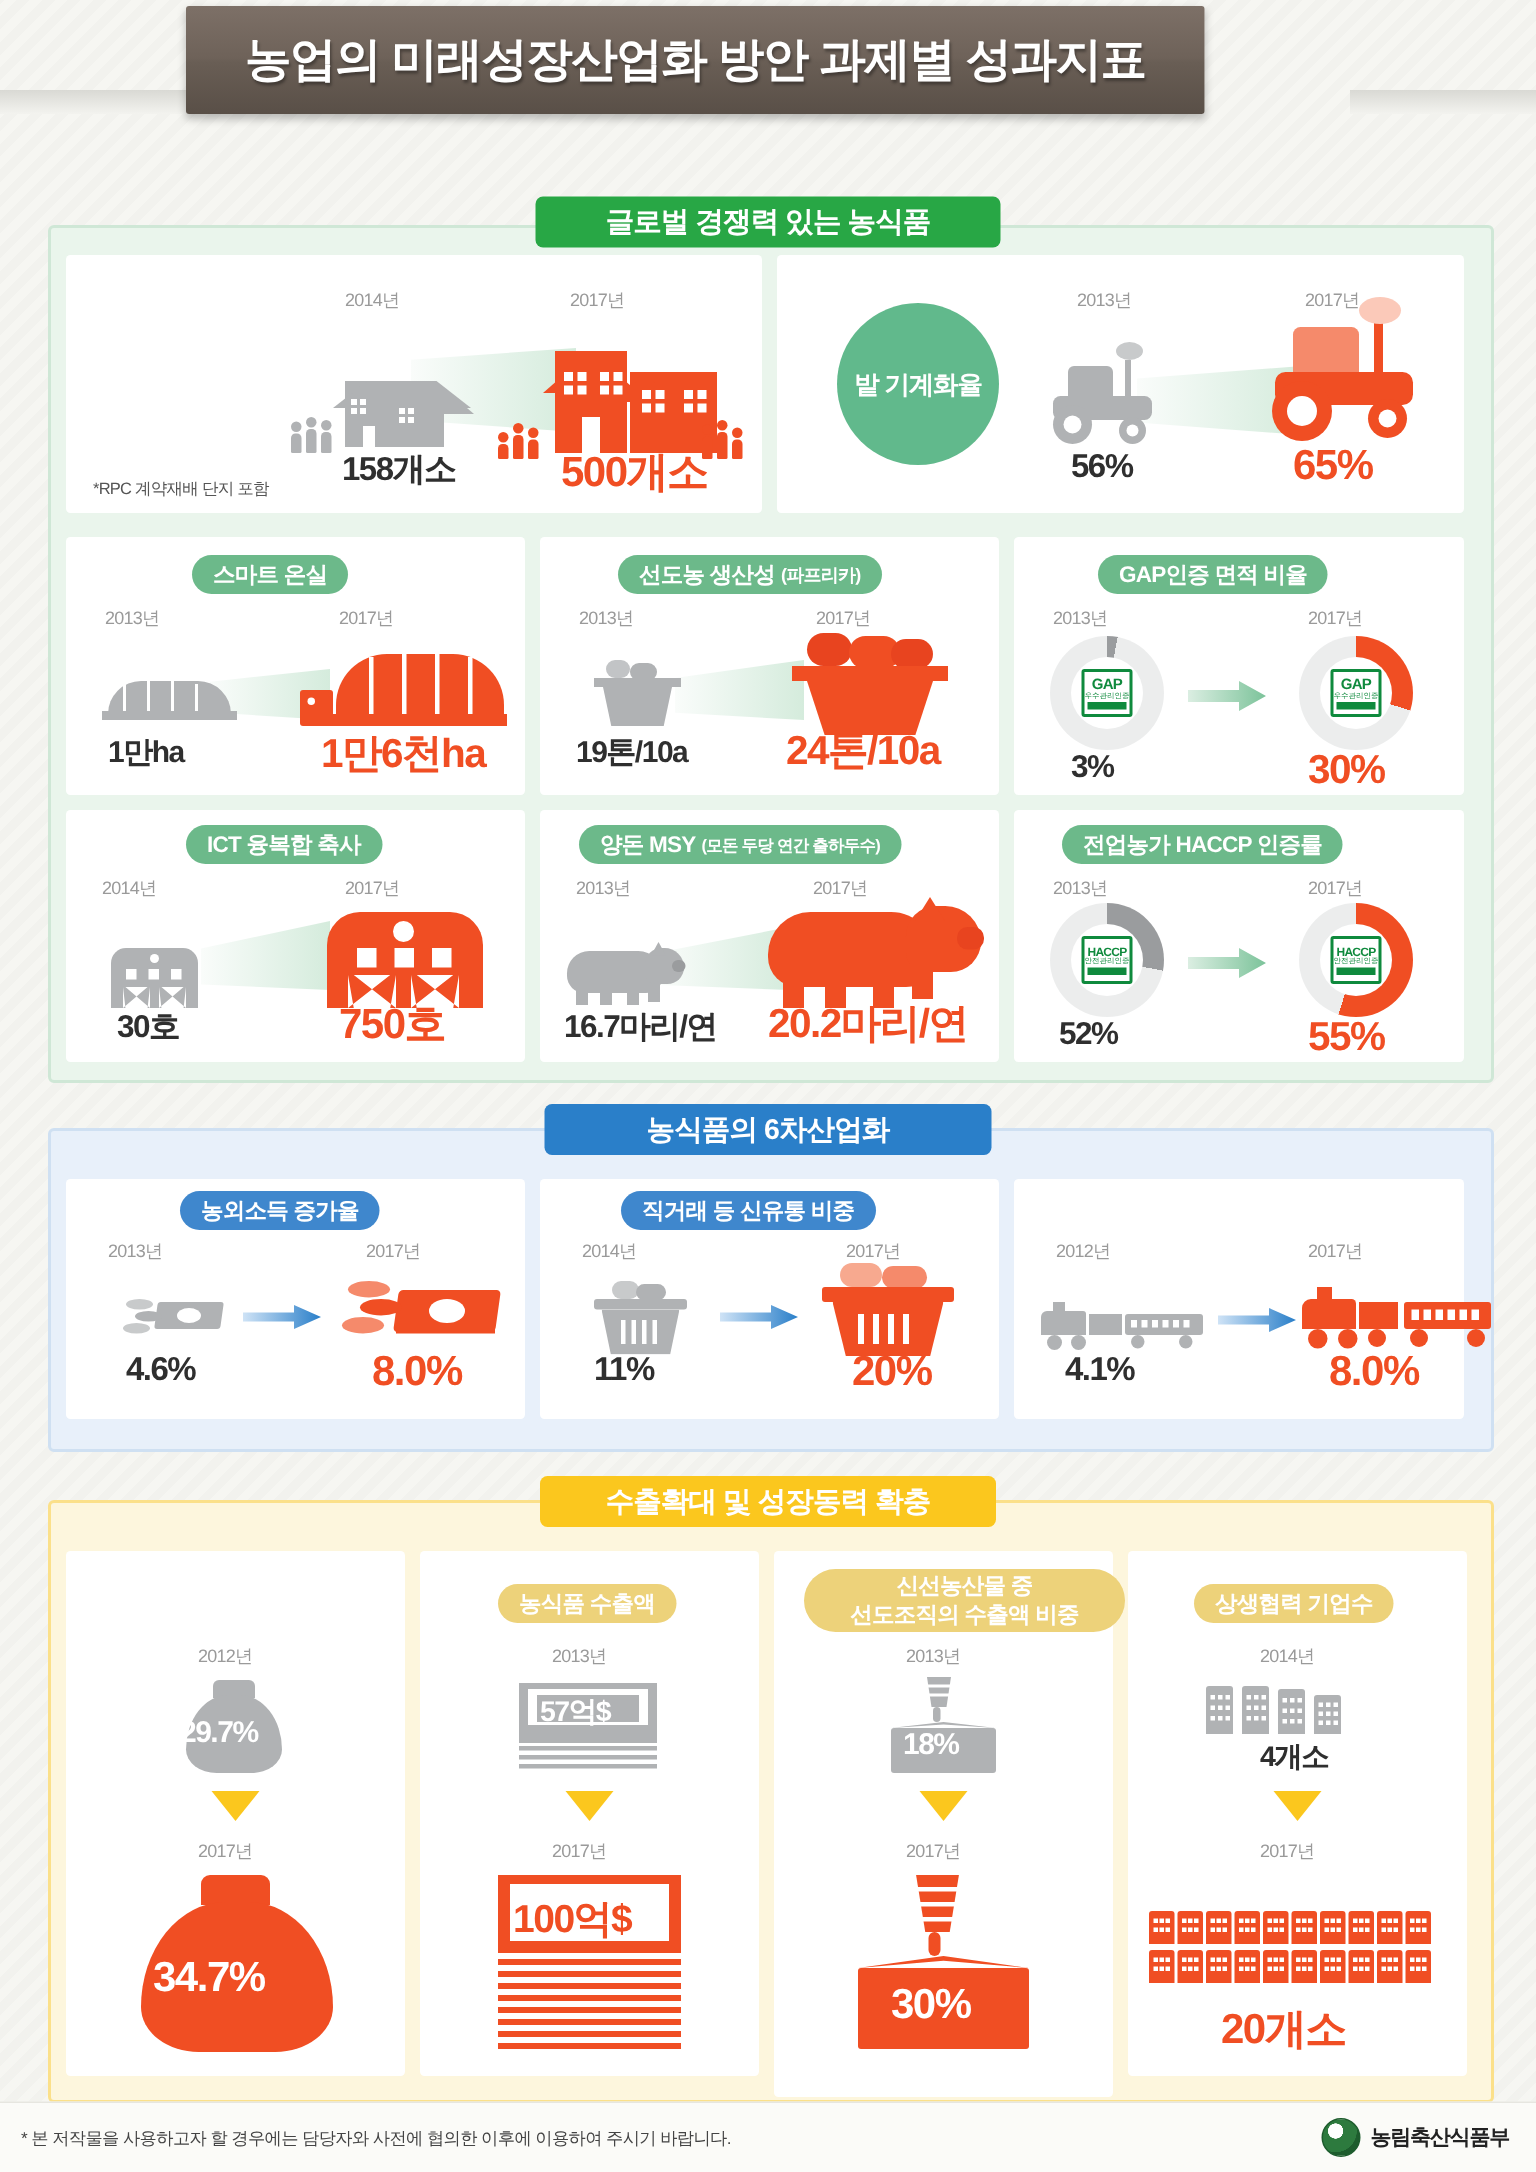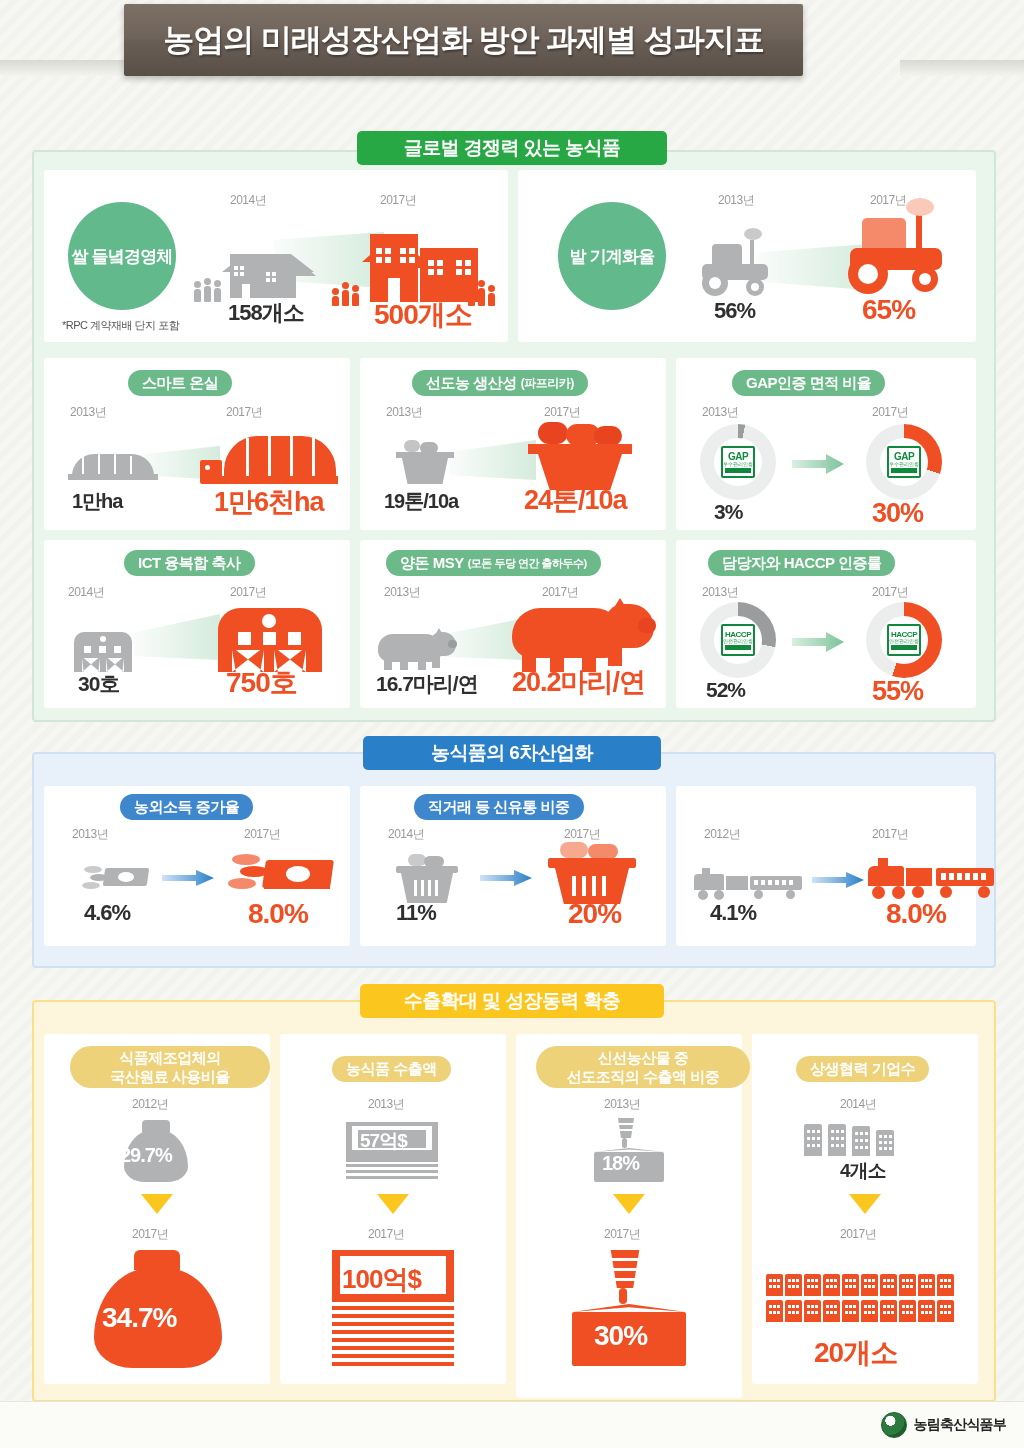"쌀 들녘경영체" div.circle-label { html: <div> <span>쌀 들녘경영체</span> </div> -> none }
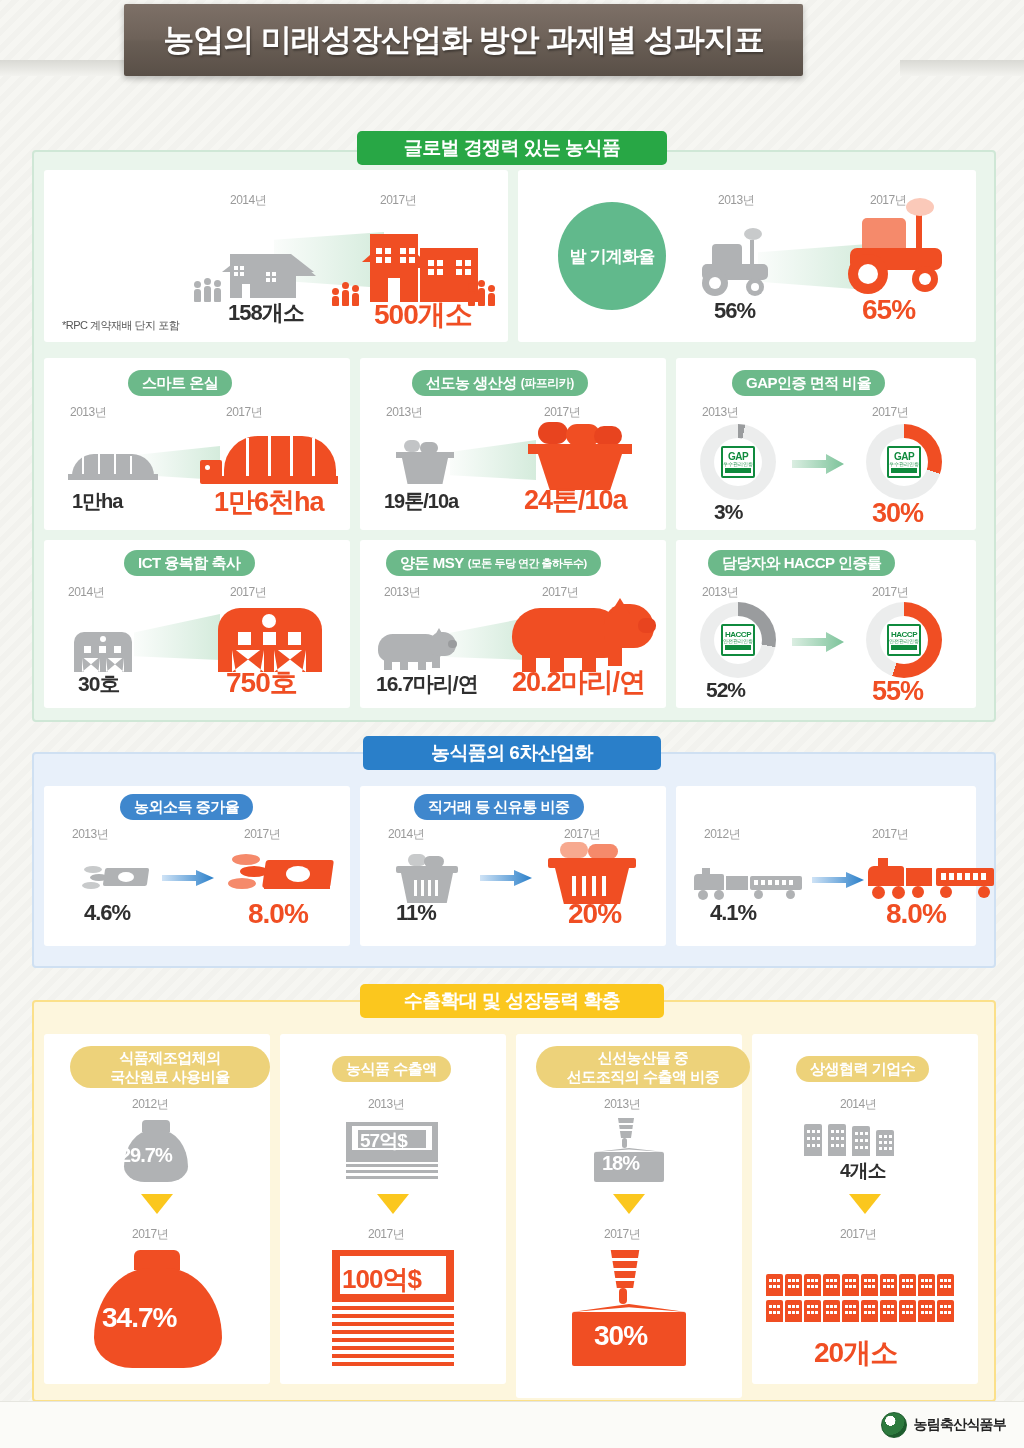"담당자와 HACCP 인증률" span { text: 담당자와 -> 전업농가 }
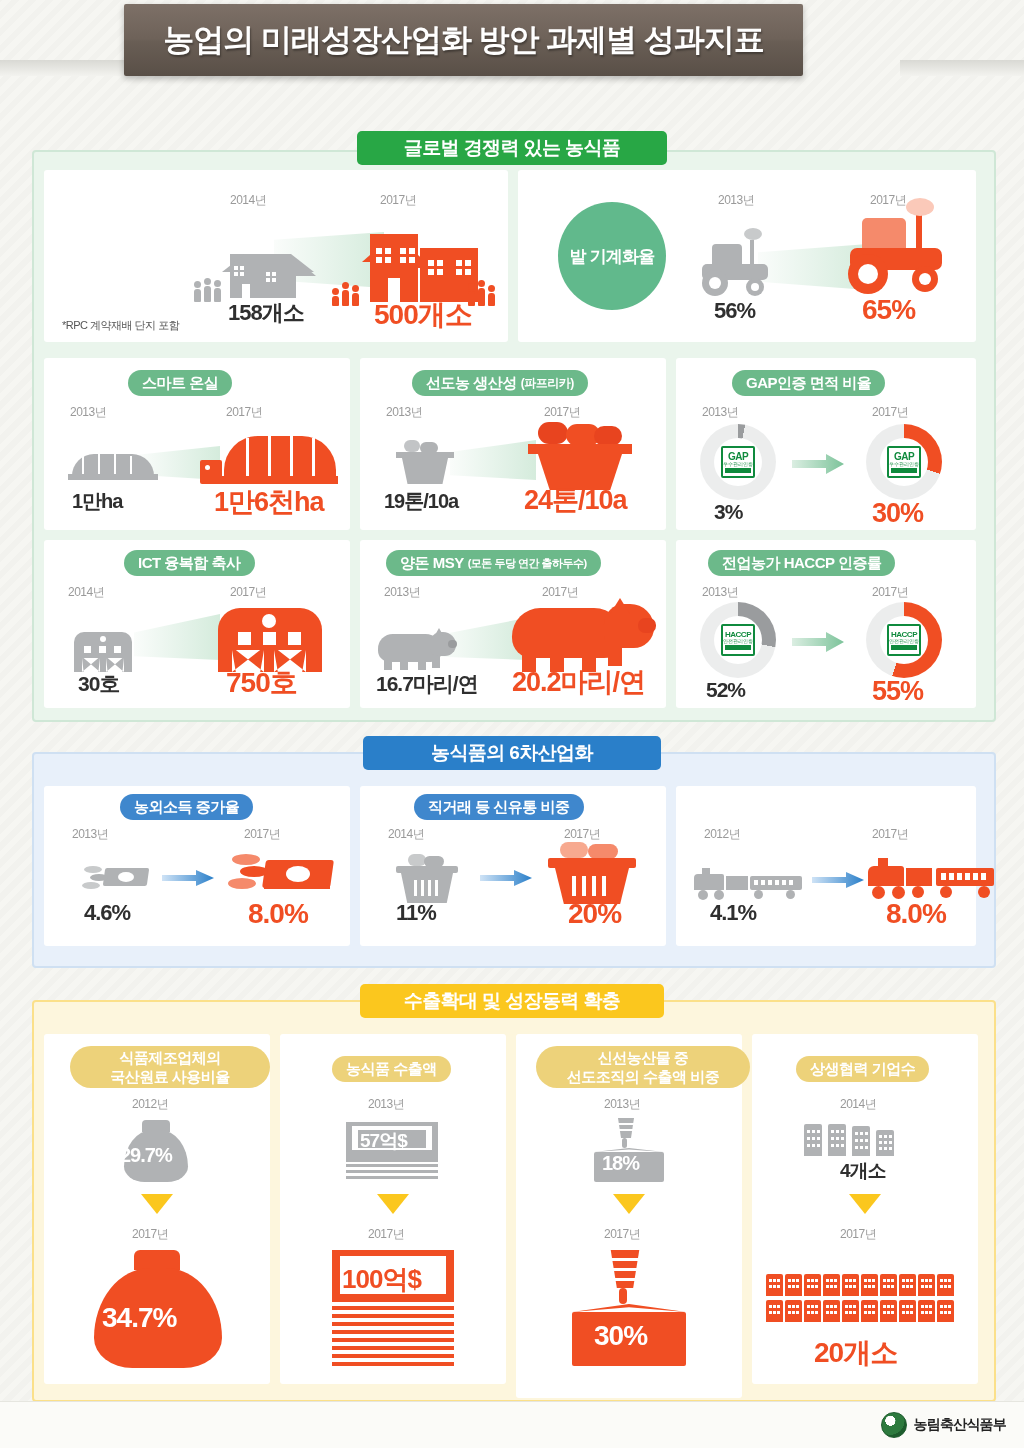"식품제조업체의" div.pill { html: <div> <span>식품제조업체의</span> <span>국산원료 사용비율</span> </div> -> none }
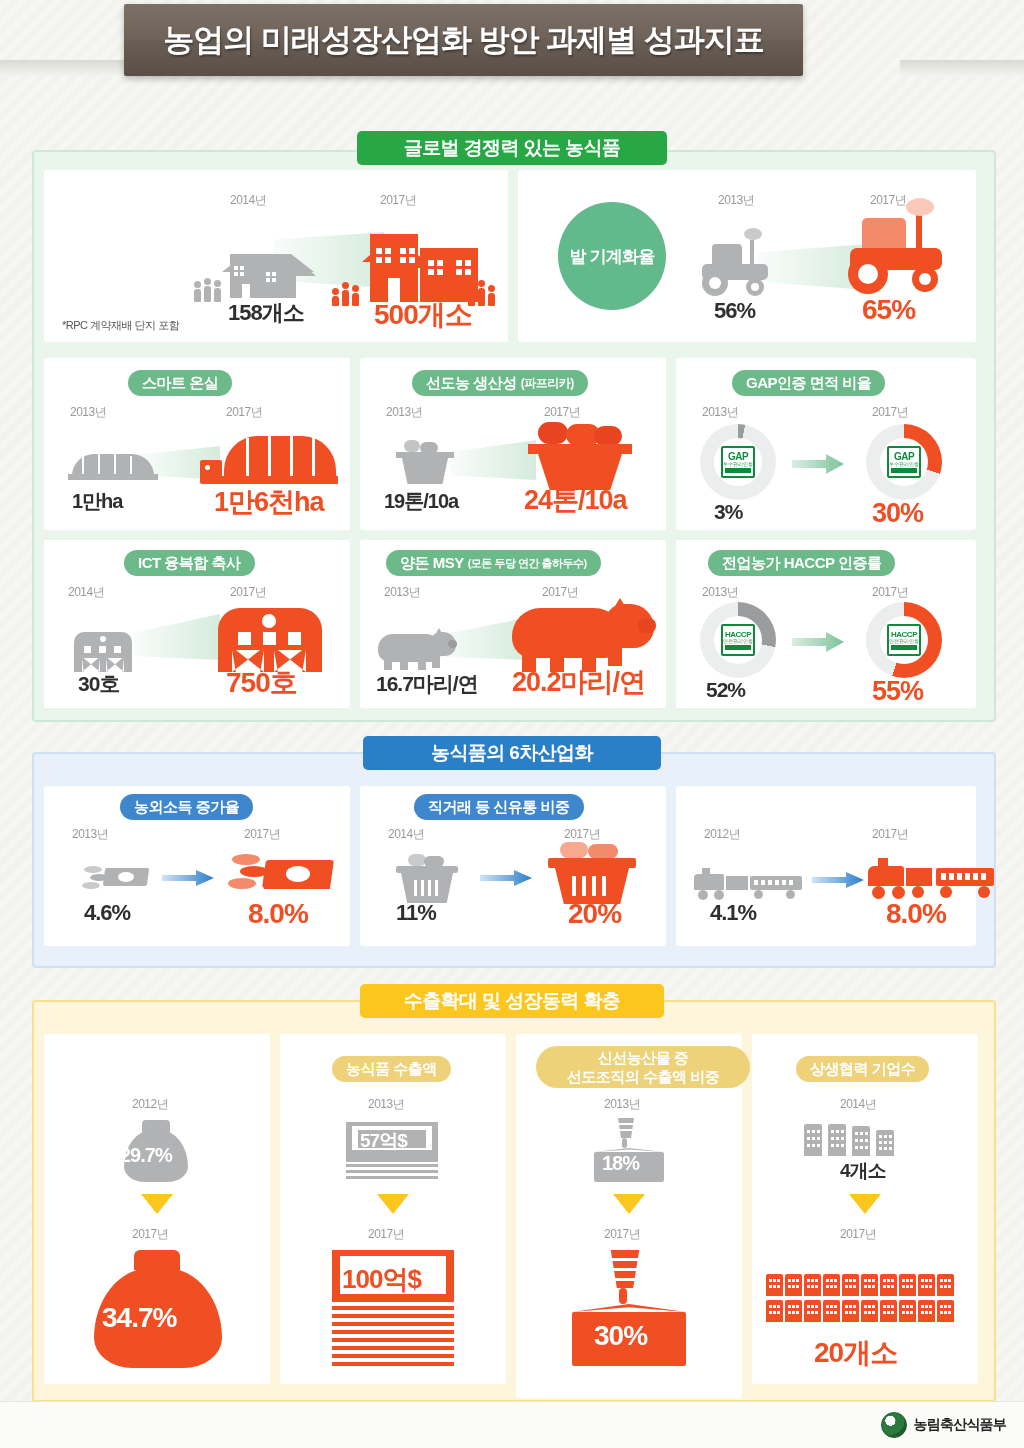"* 본 저작물을 사용하고자 할" div.txt { html: none -> <div>* 본 저작물을 사용하고자 할 경우에는 담당자와 사전에 협의한 이후에 이용하여 주시기 바랍니다.</div> }
